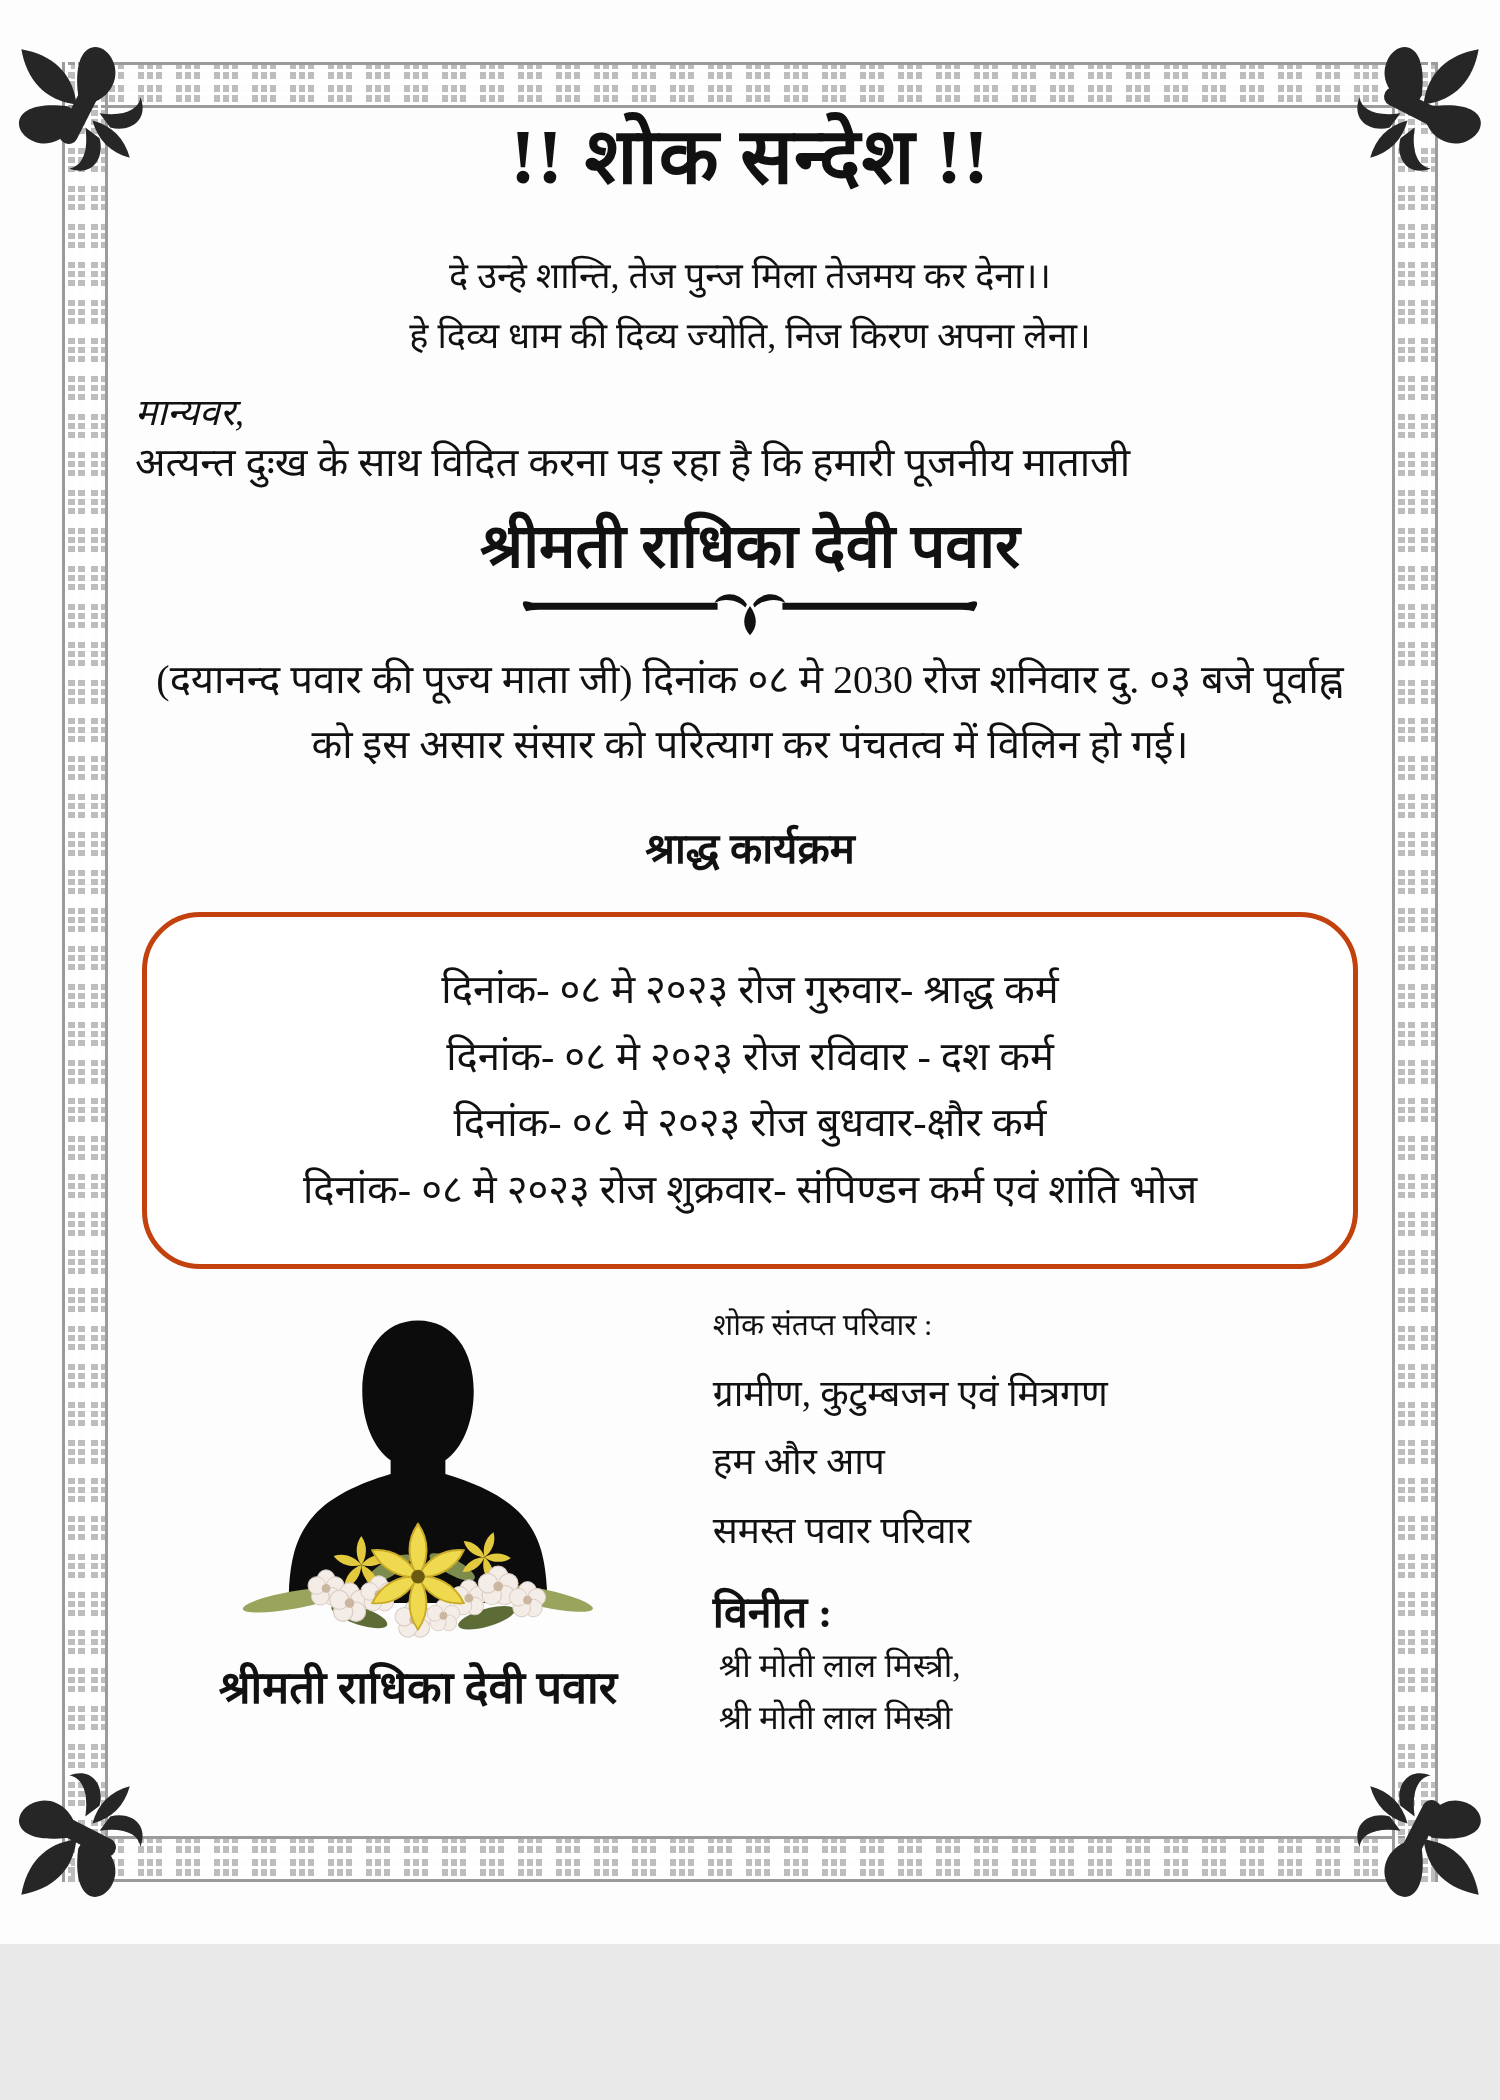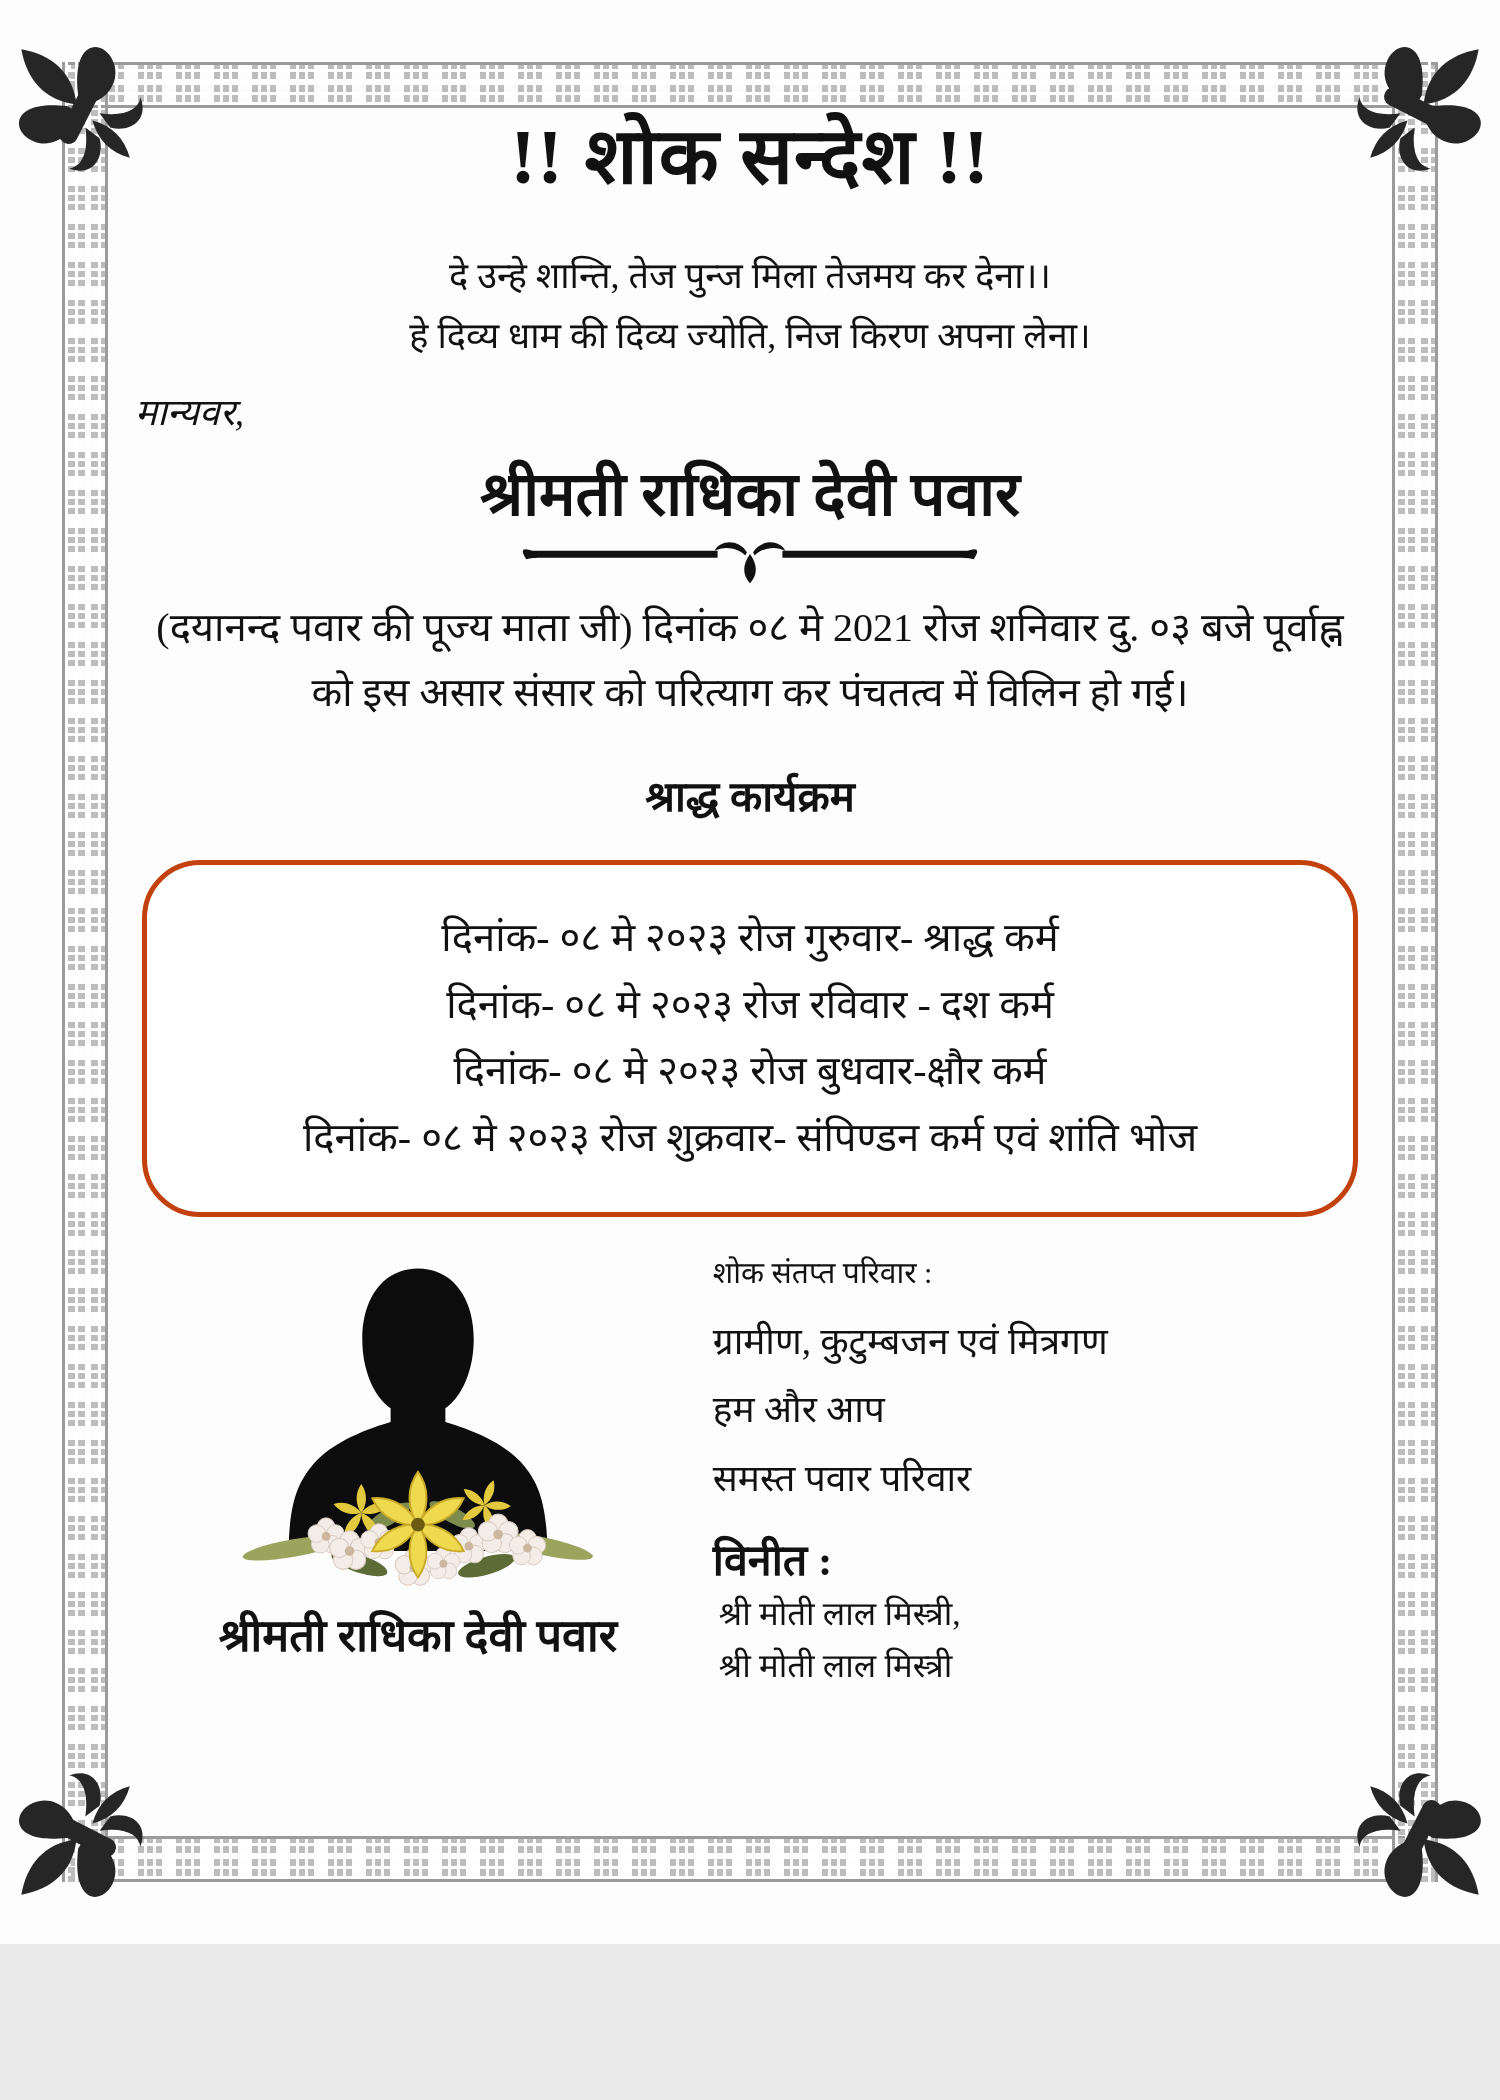"अत्यन्त दुःख के साथ विदित" div.intro { html: none -> <div>अत्यन्त दुःख के साथ विदित करना पड़ रहा है कि हमारी पूजनीय माताजी</div> }
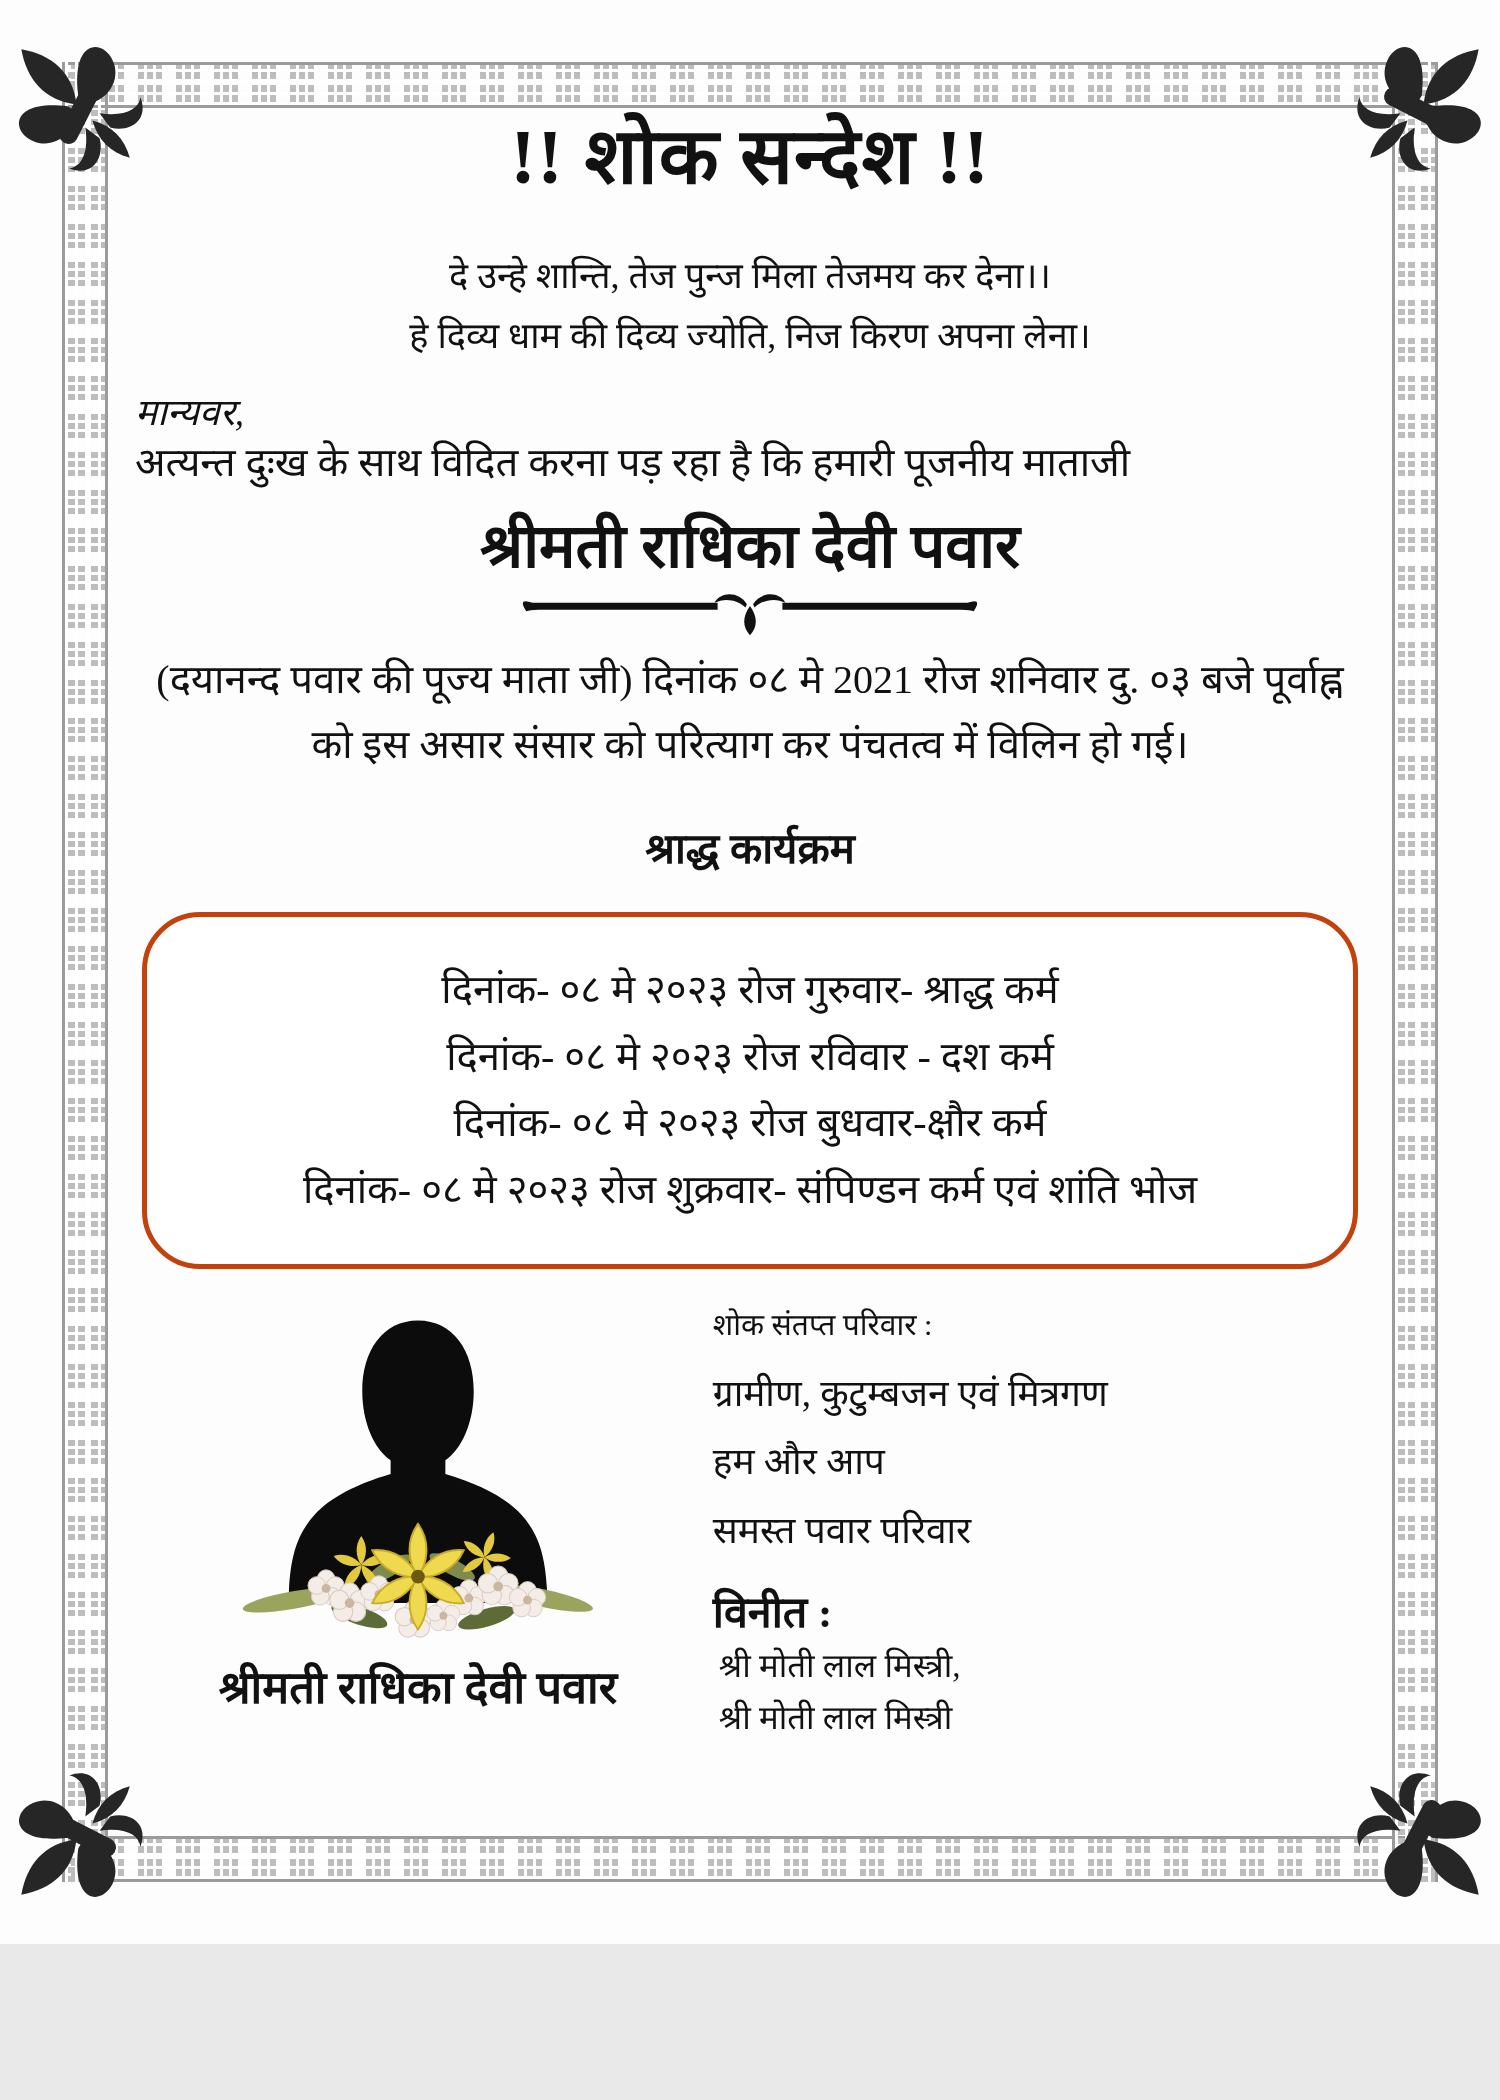"(दयानन्द पवार की पूज्य माता" p.details { text: 2021 -> 2030 }
